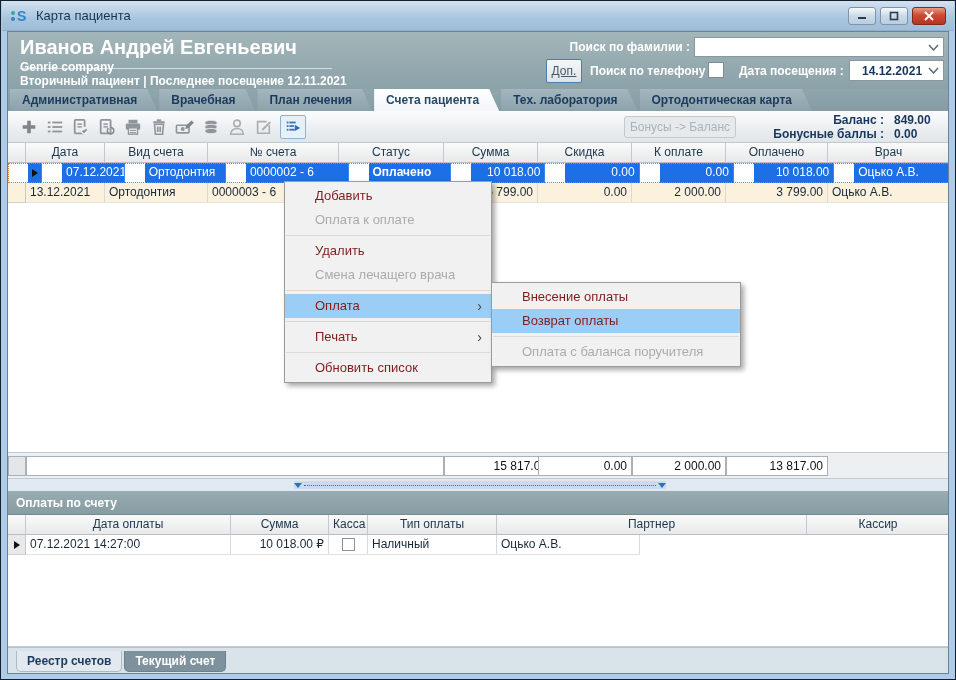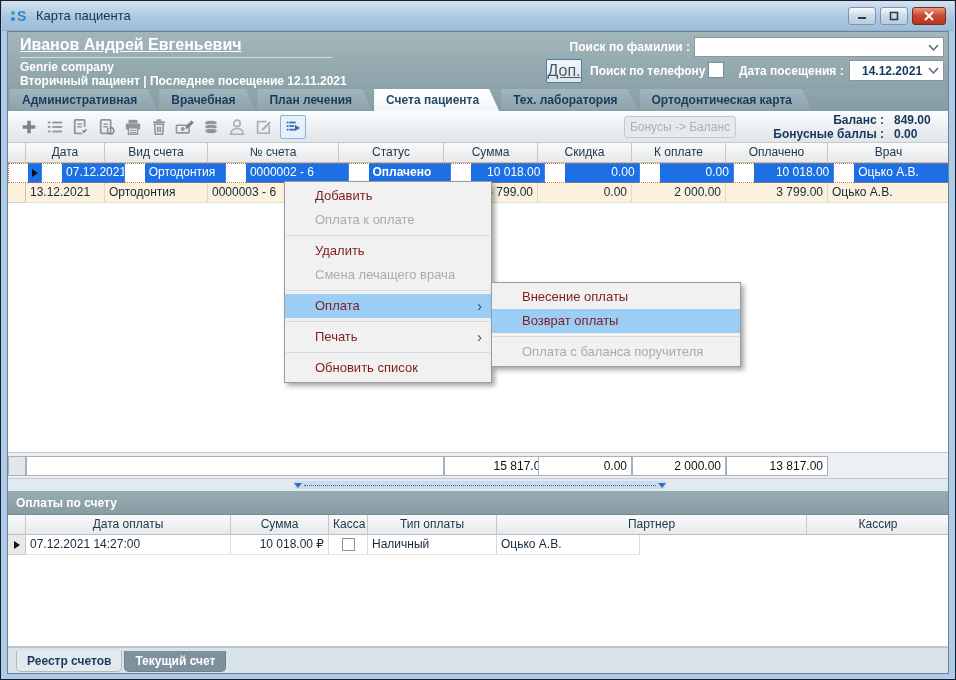"Иванов Андрей Евгеньевич" .patient-name { font-size: 16px -> 20px; padding-bottom: 3px -> 9px; text-decoration: underline -> none }
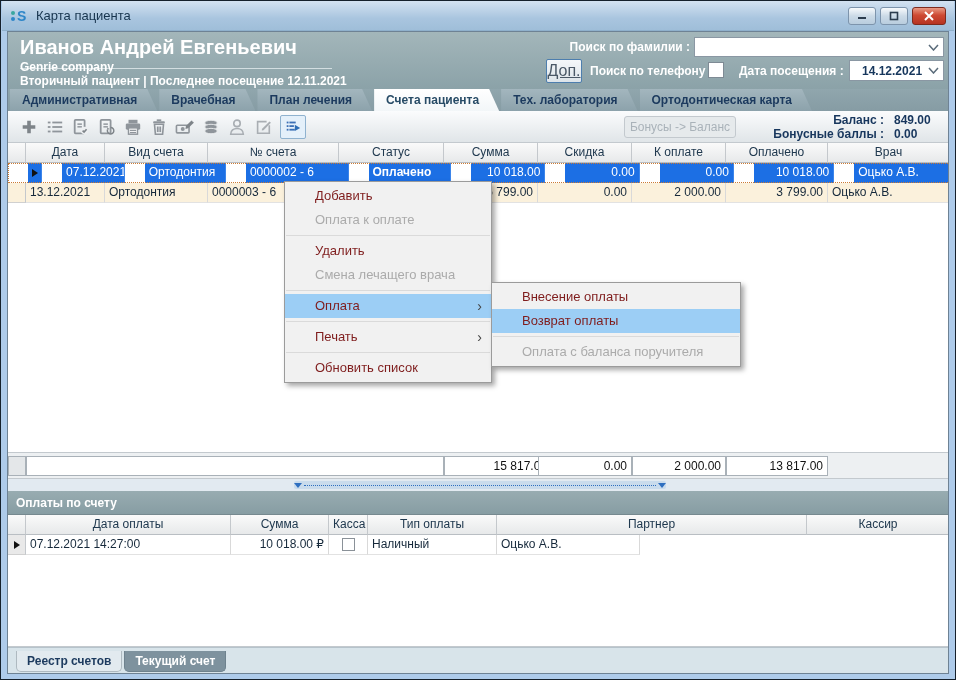"Доп." .more-btn { font-size: 16px -> 12px }
